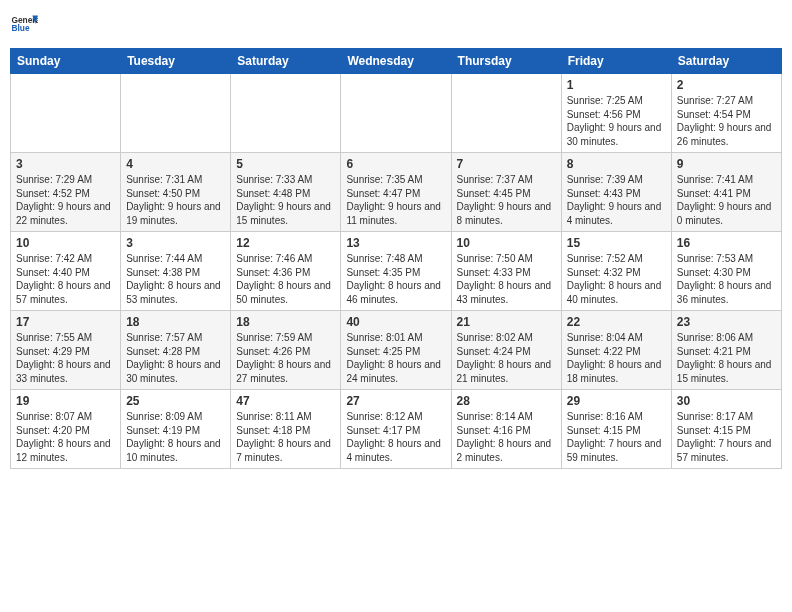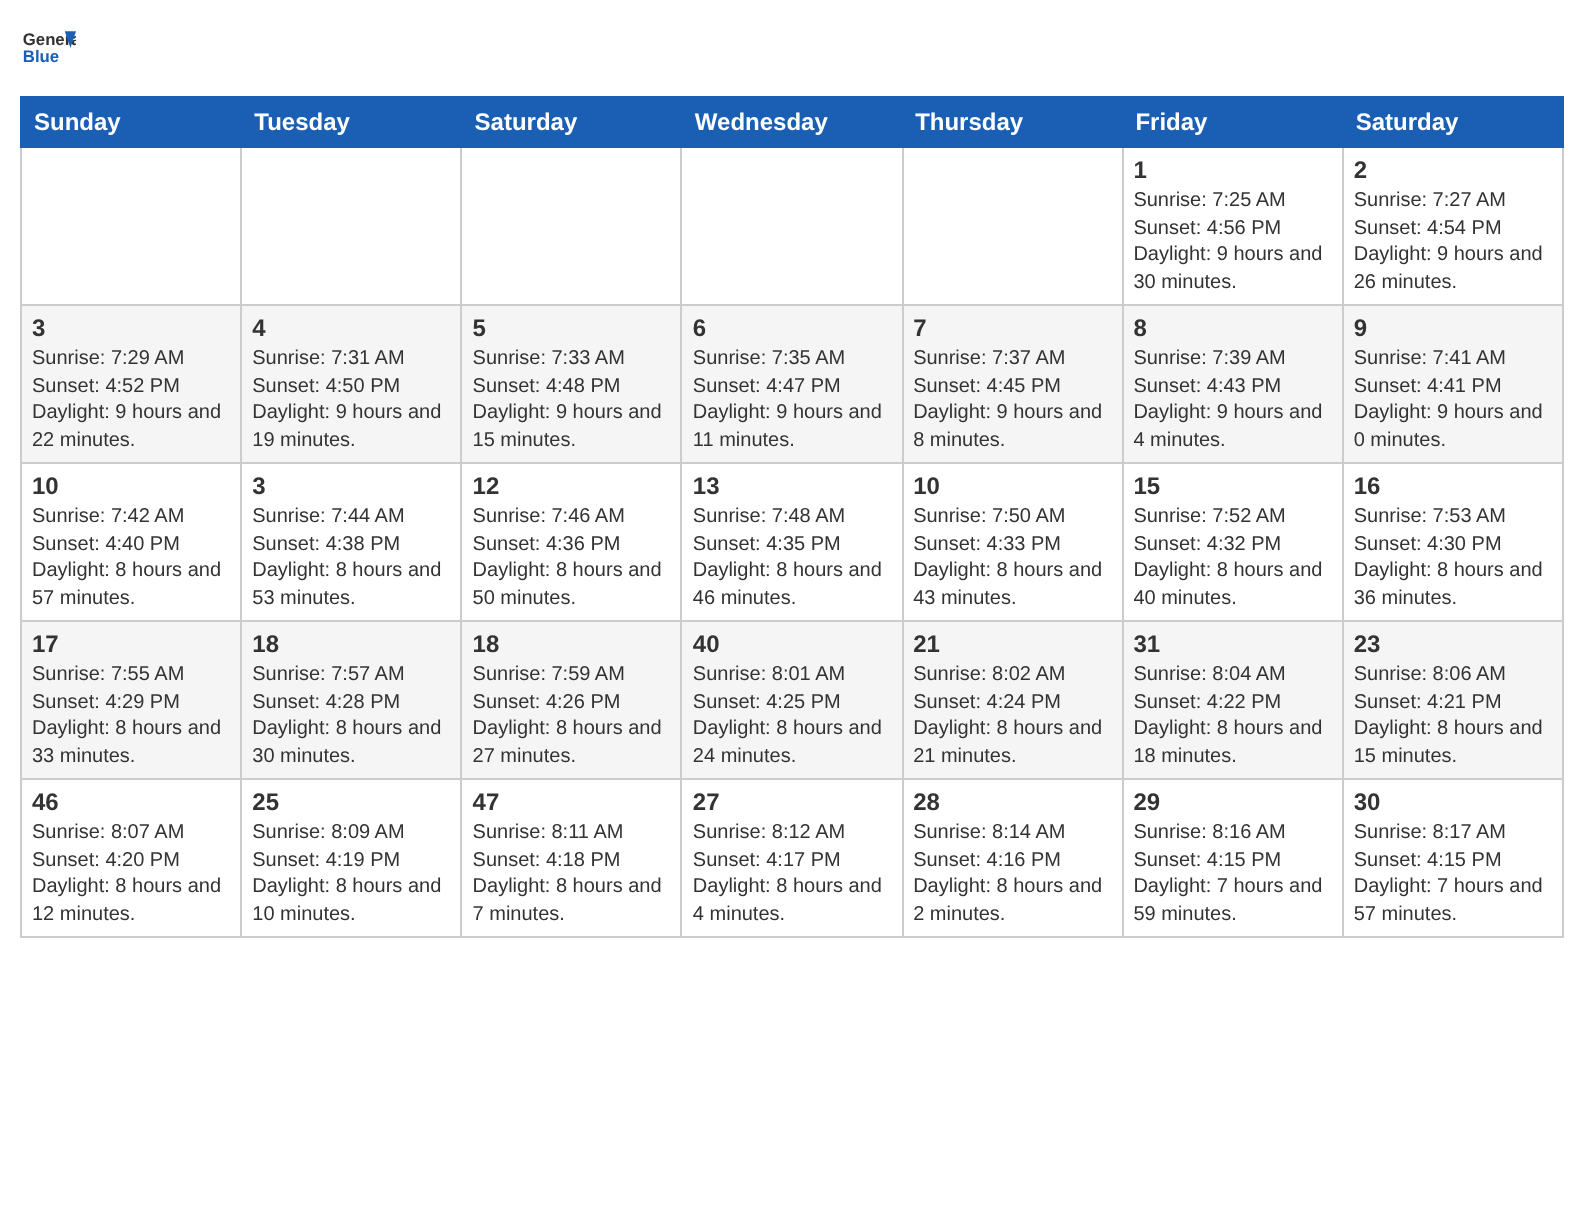"31" span.day-number { text: 31 -> 22 }
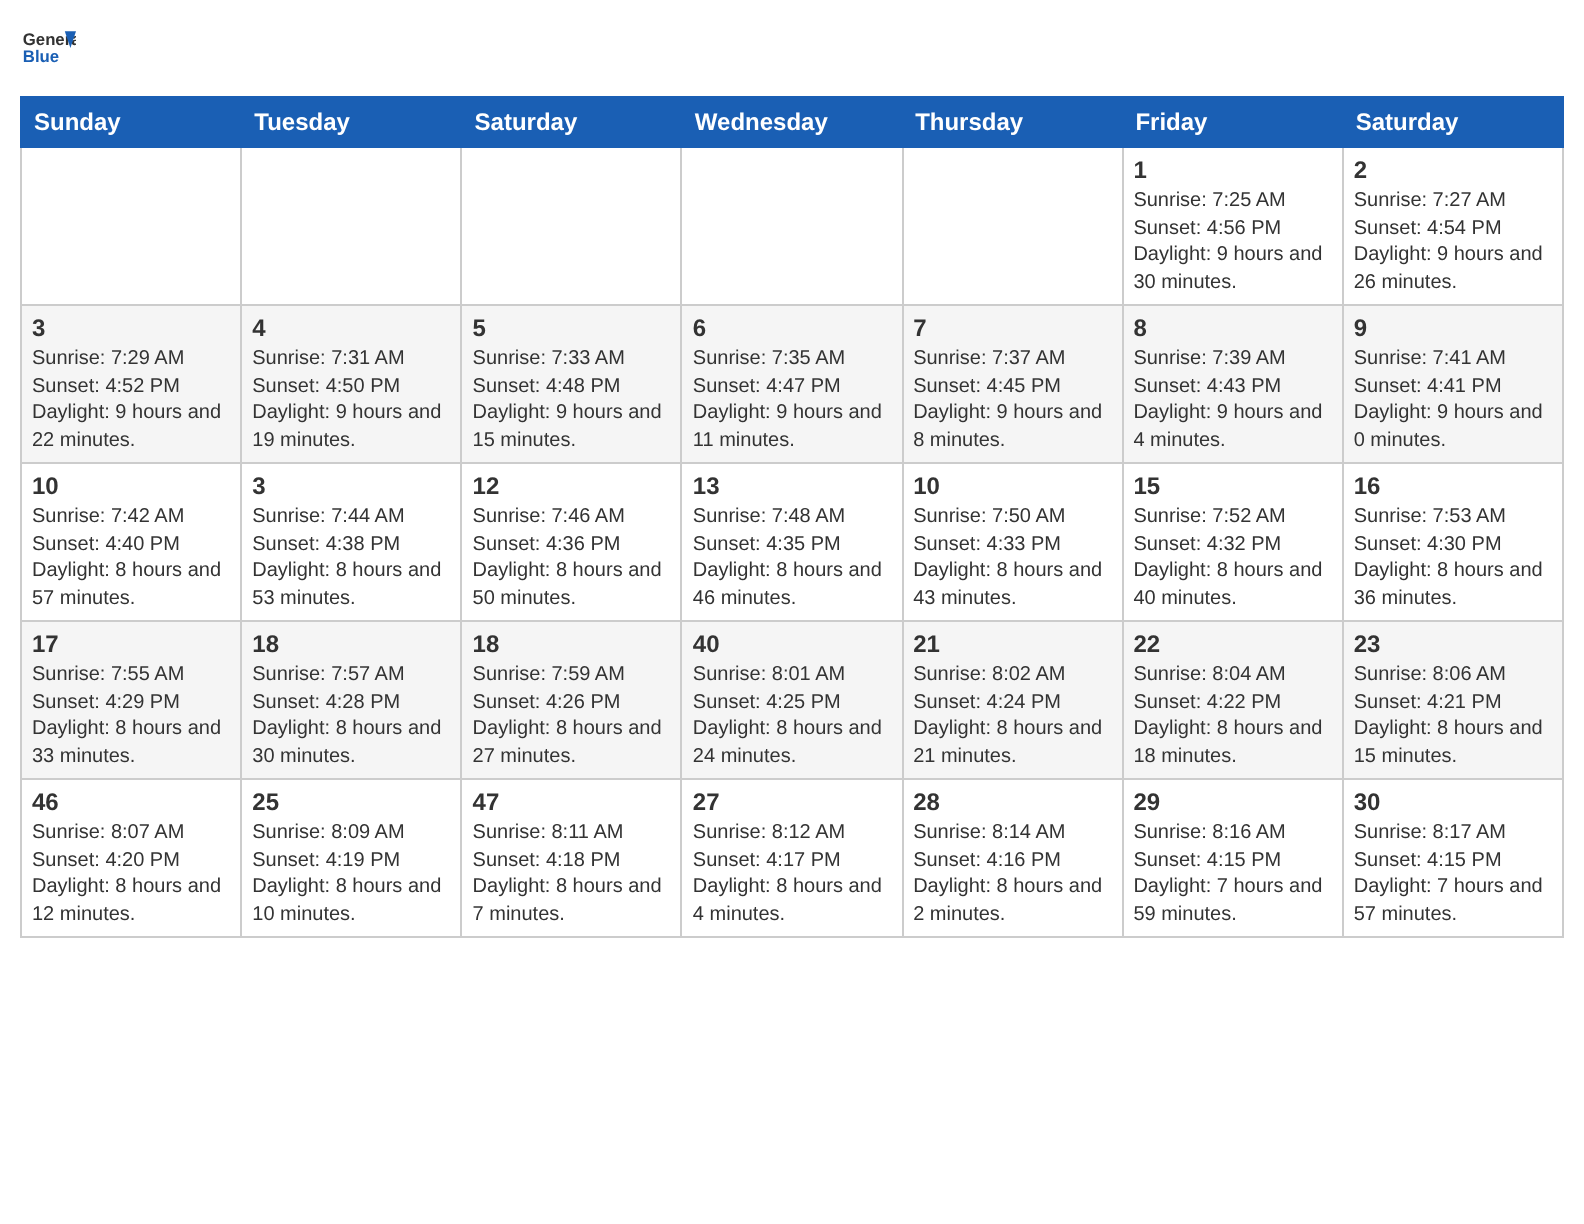"46" span.day-number { text: 46 -> 19 }
